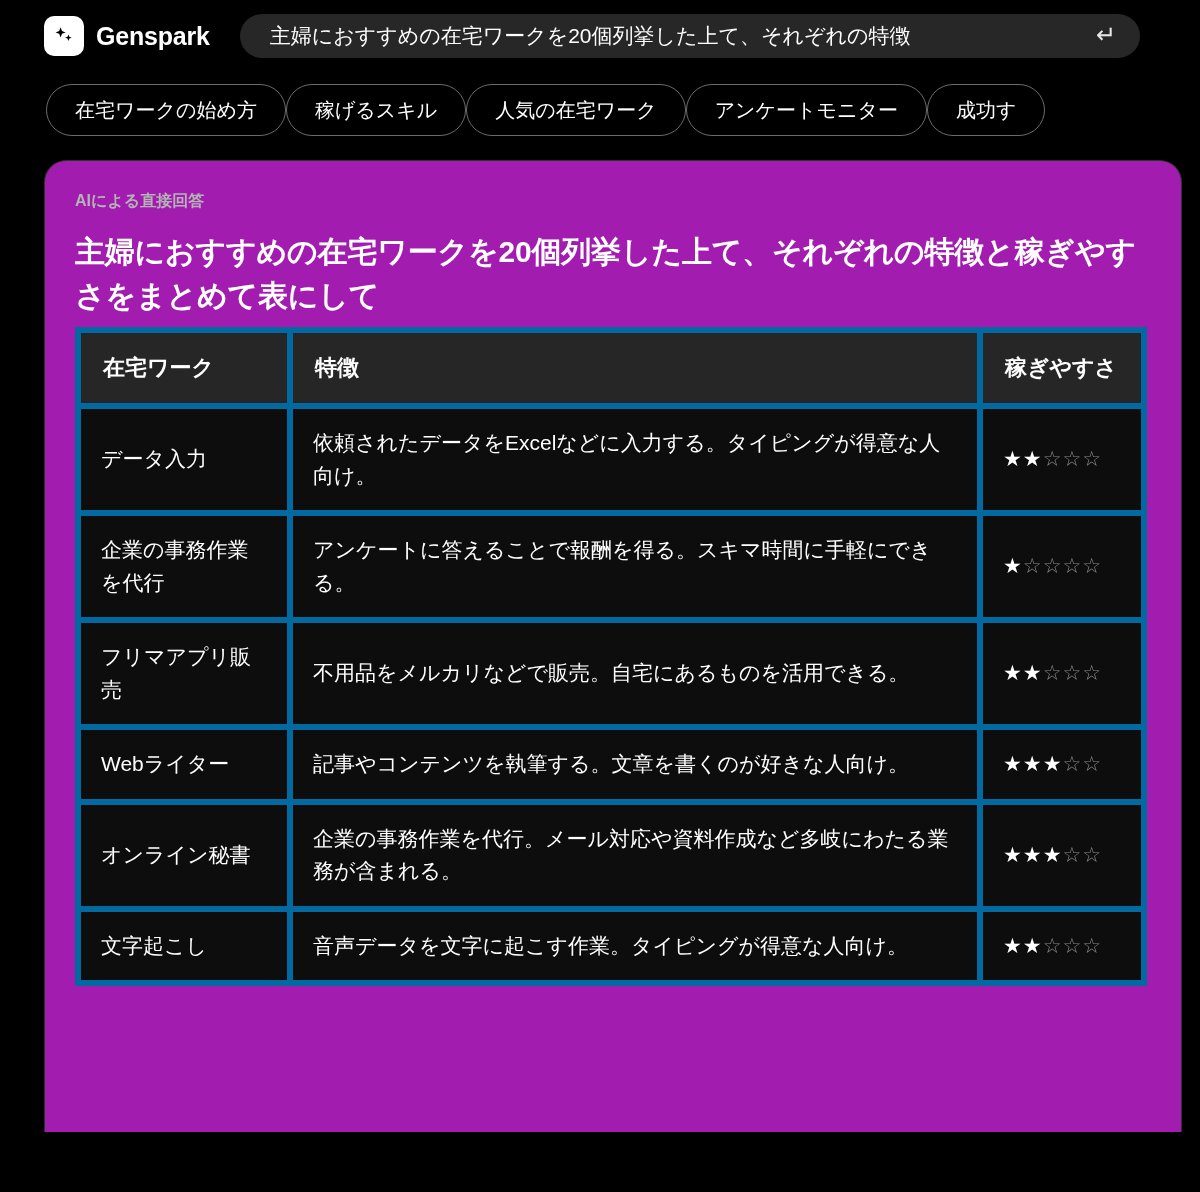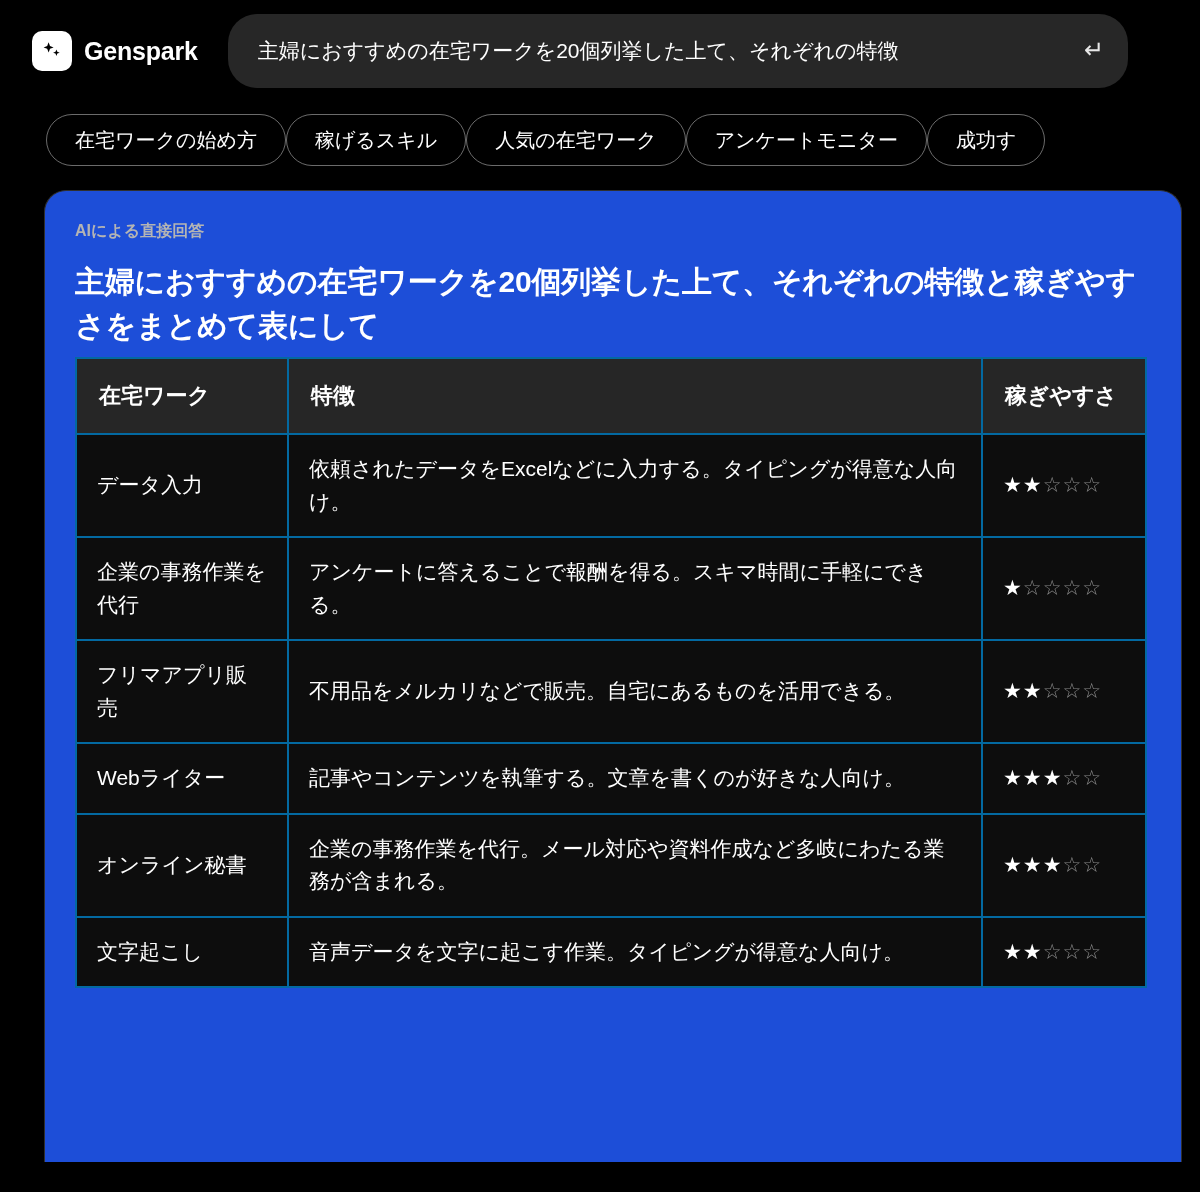"Genspark" .topbar { padding: 14px 24px 10px 32px -> 14px 24px 10px 44px }
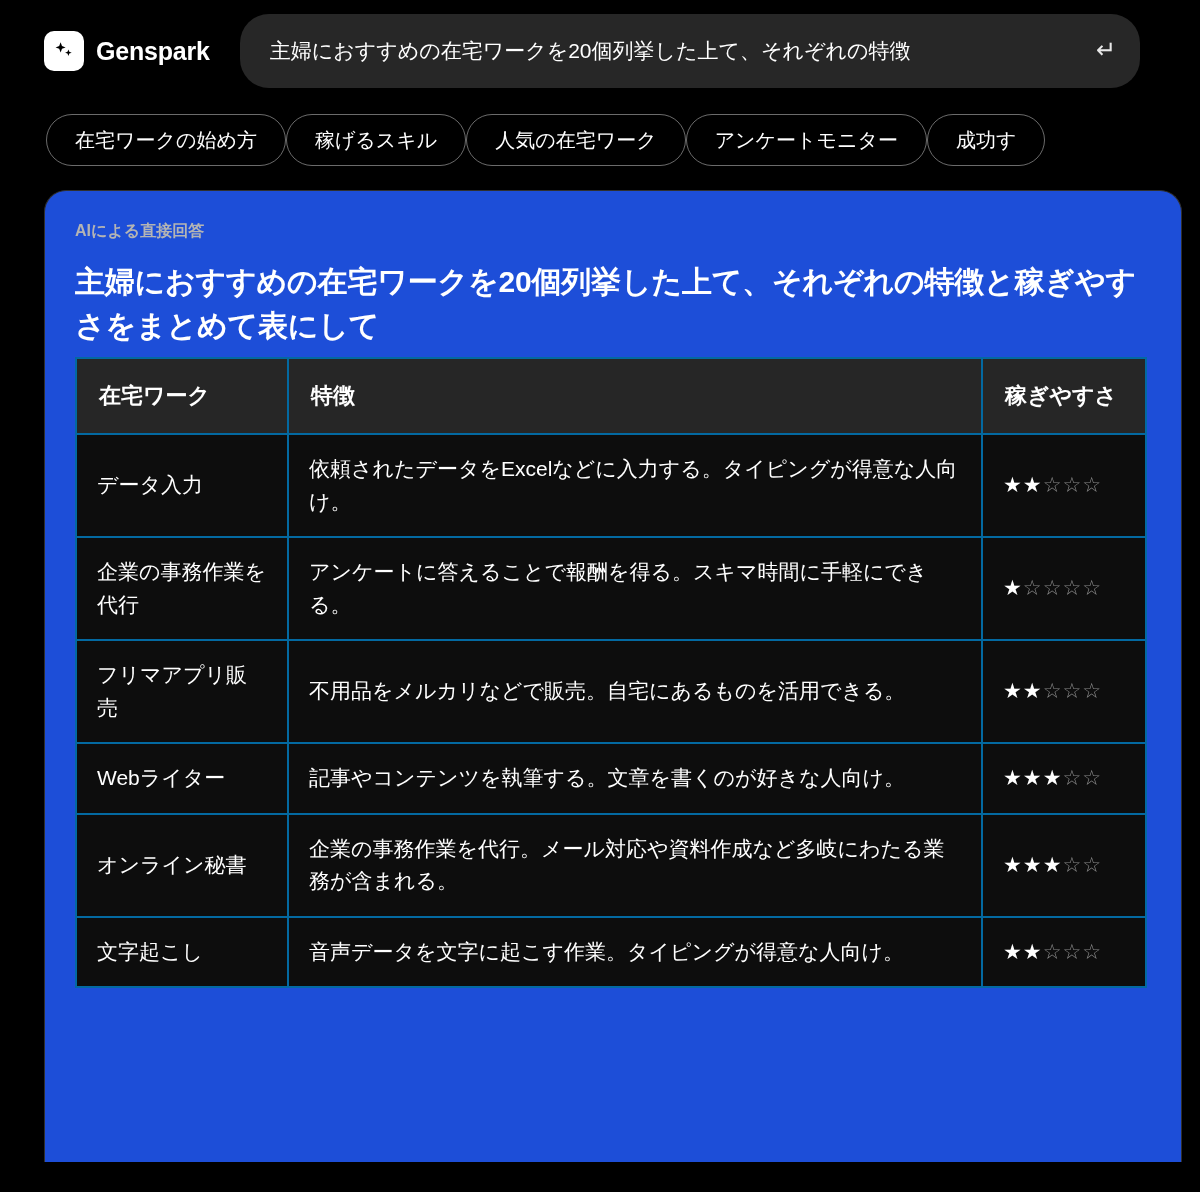"主婦におすすめの在宅ワークを20個列挙した上て、それぞれの特徴" .searchbar { height: 74px -> 44px }
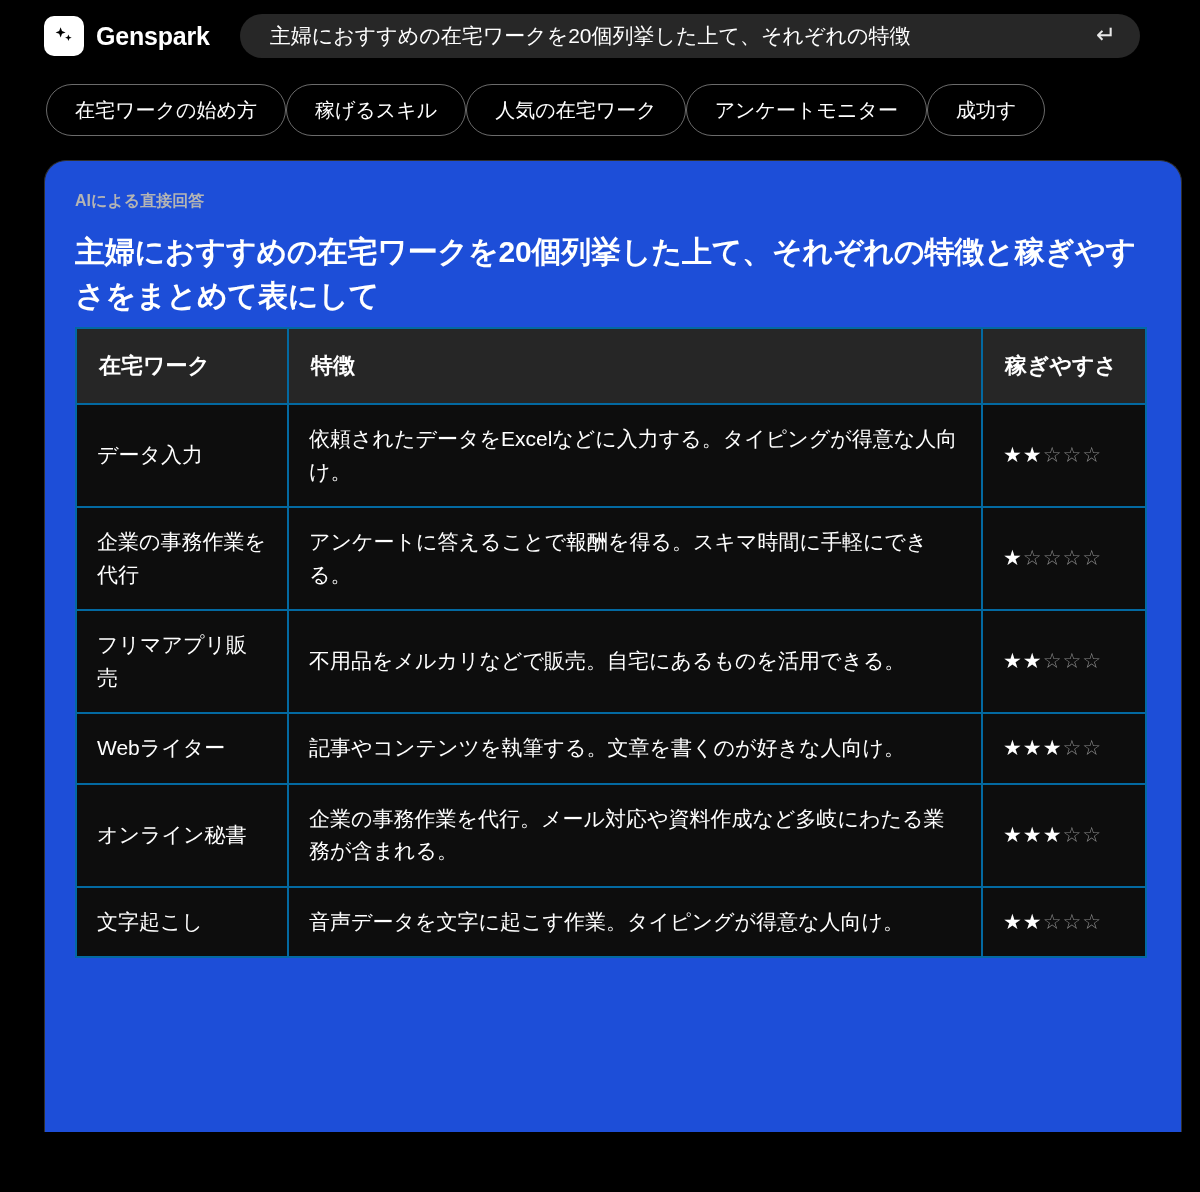"AIによる直接回答" .answer-card { background: #1d4ed8 -> #a21caf }
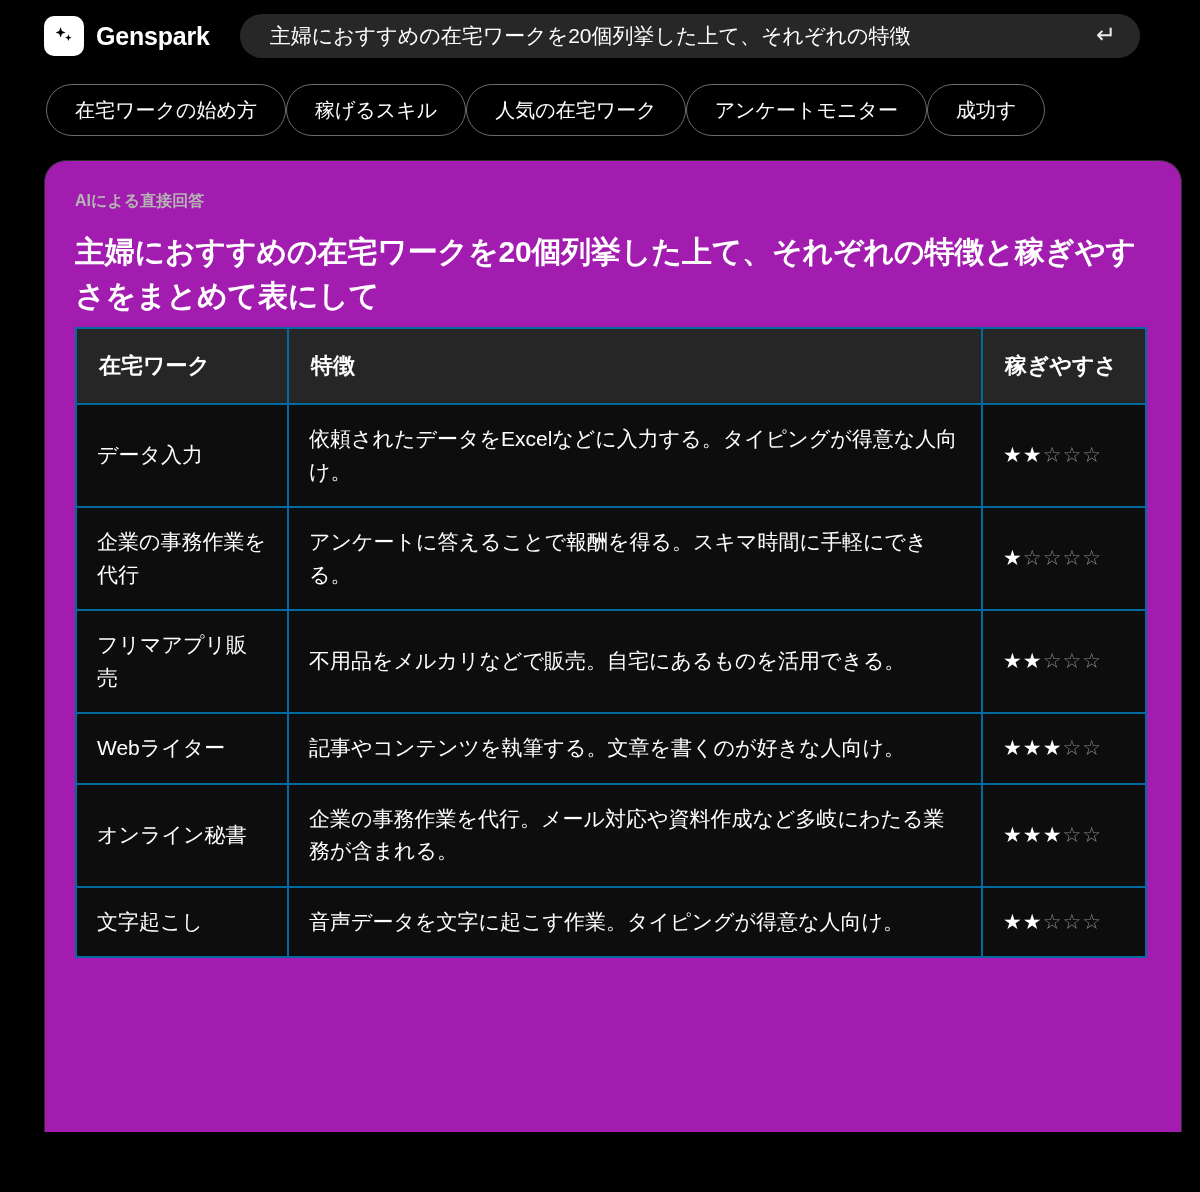"在宅ワーク" table.result-table th, table.result-table td { border: 2px solid #0369a1 -> 6px solid #0369a1 }
